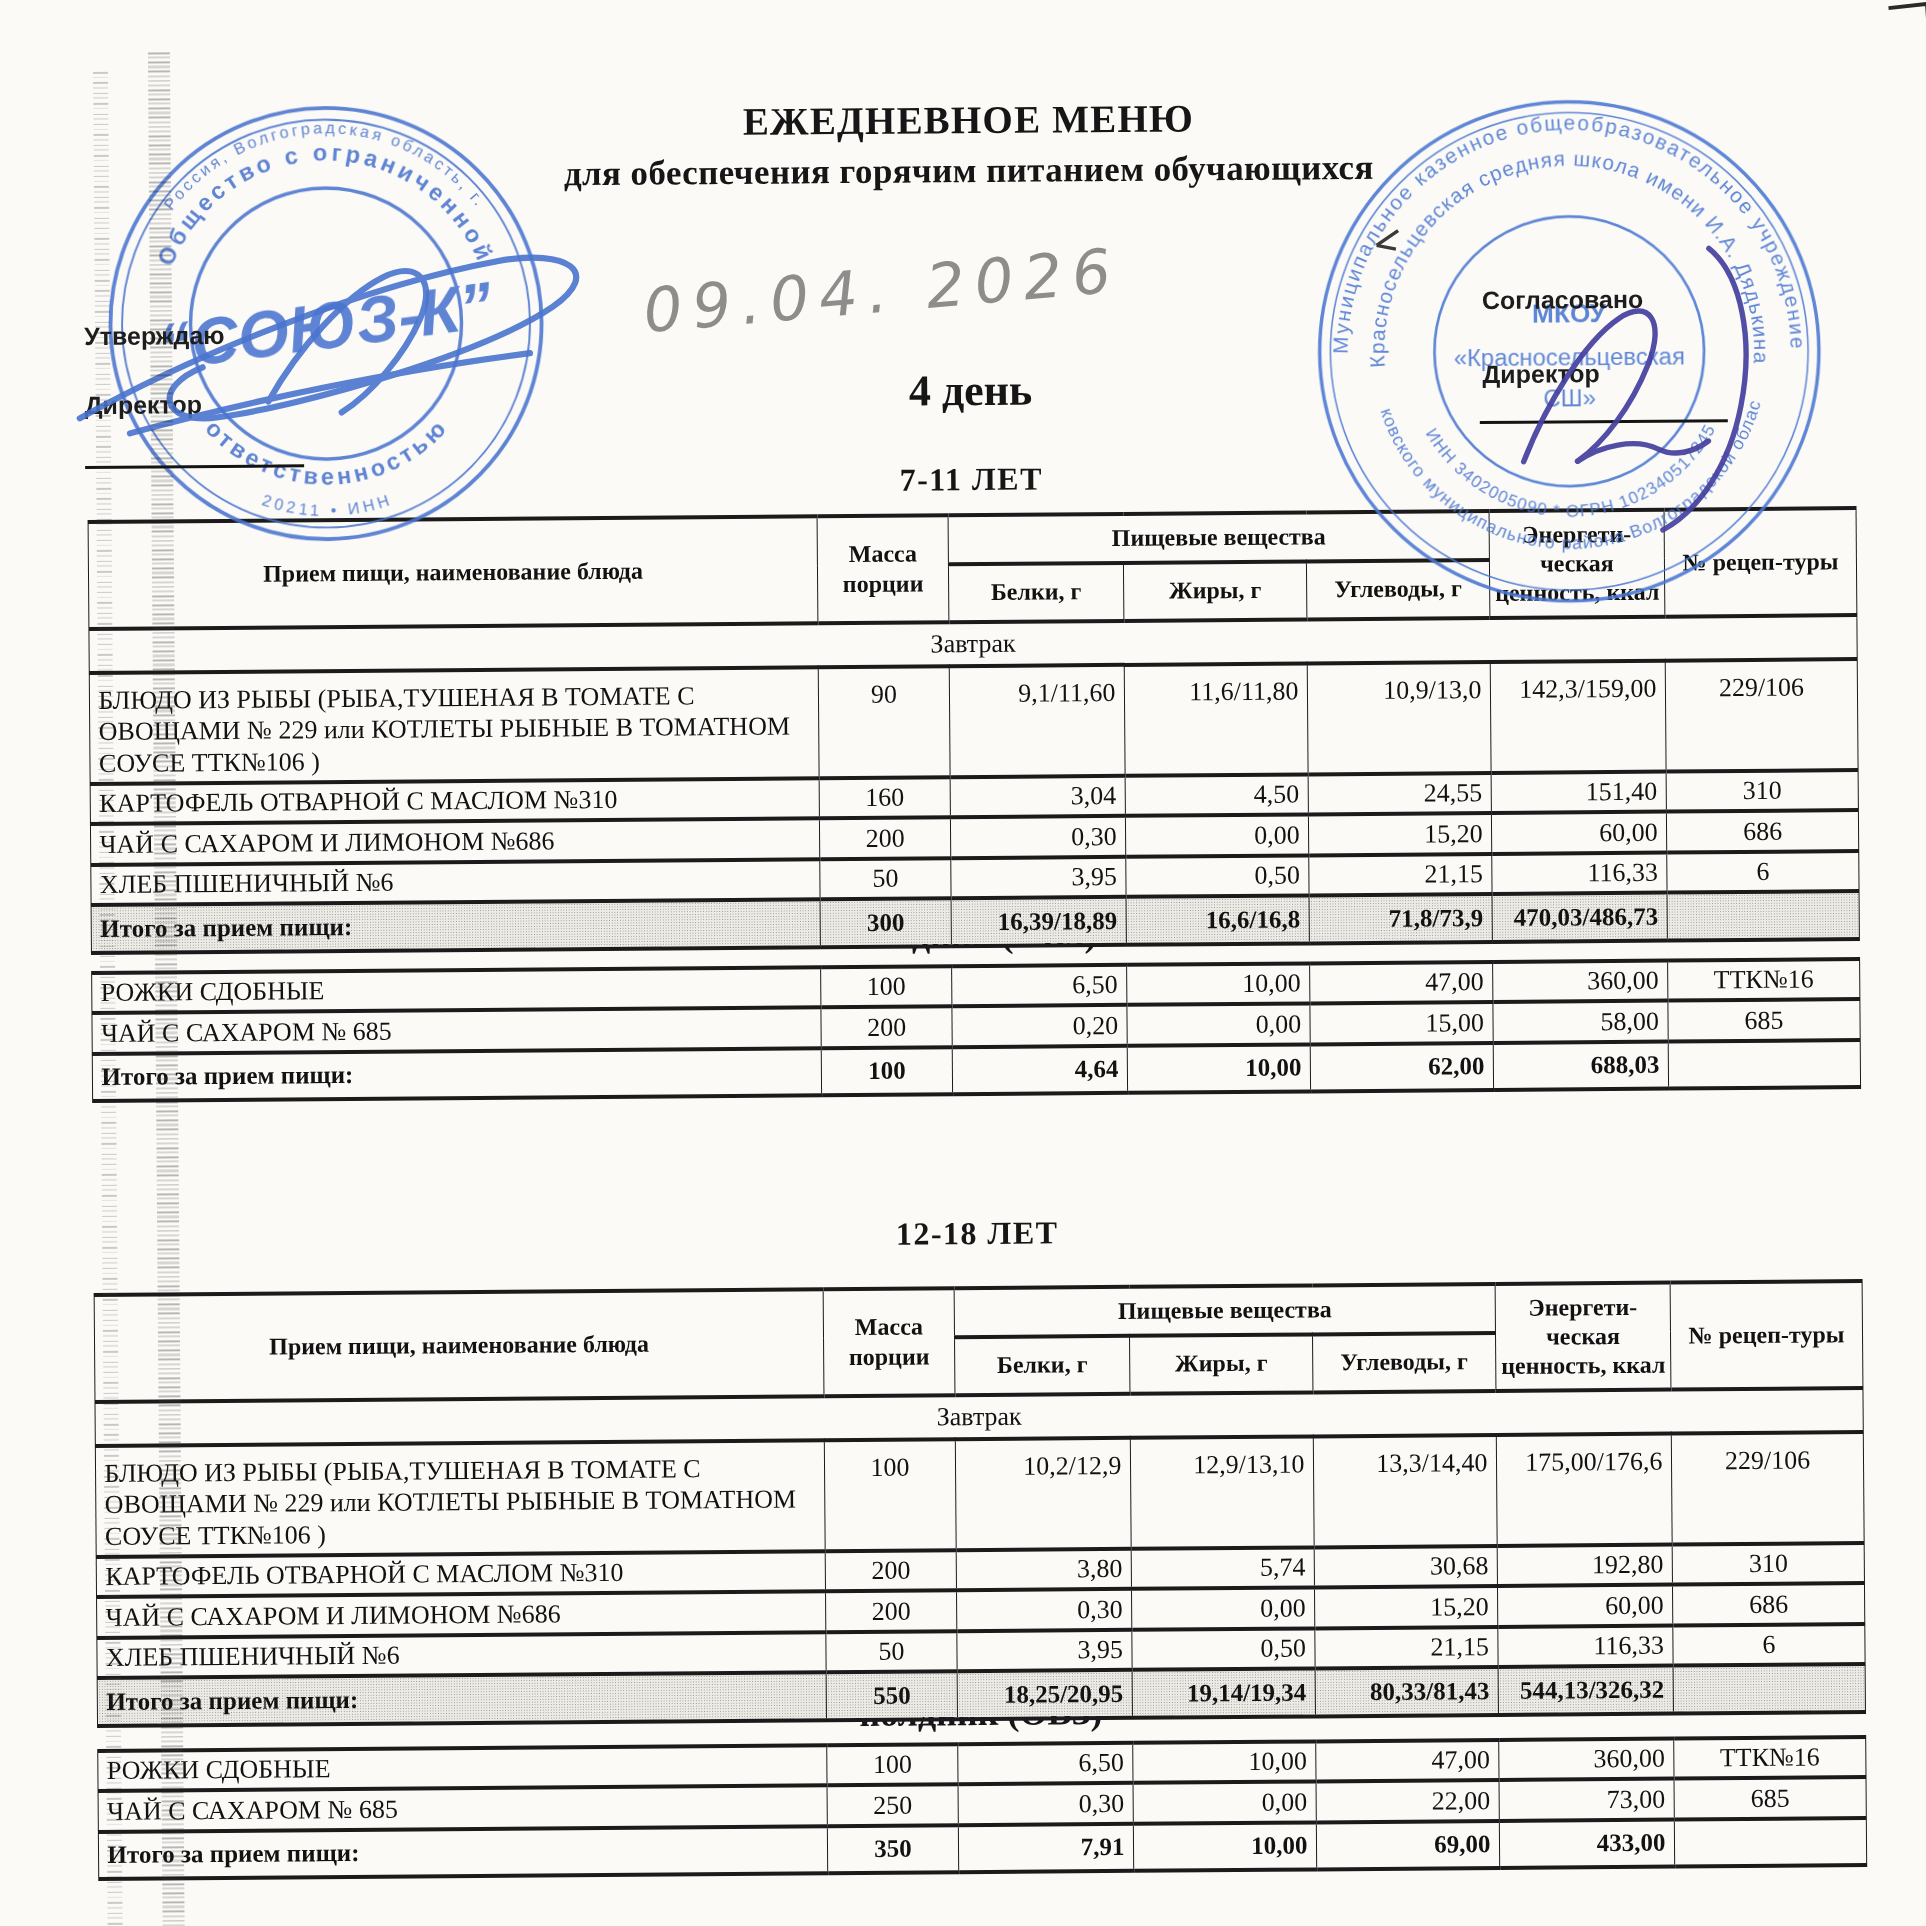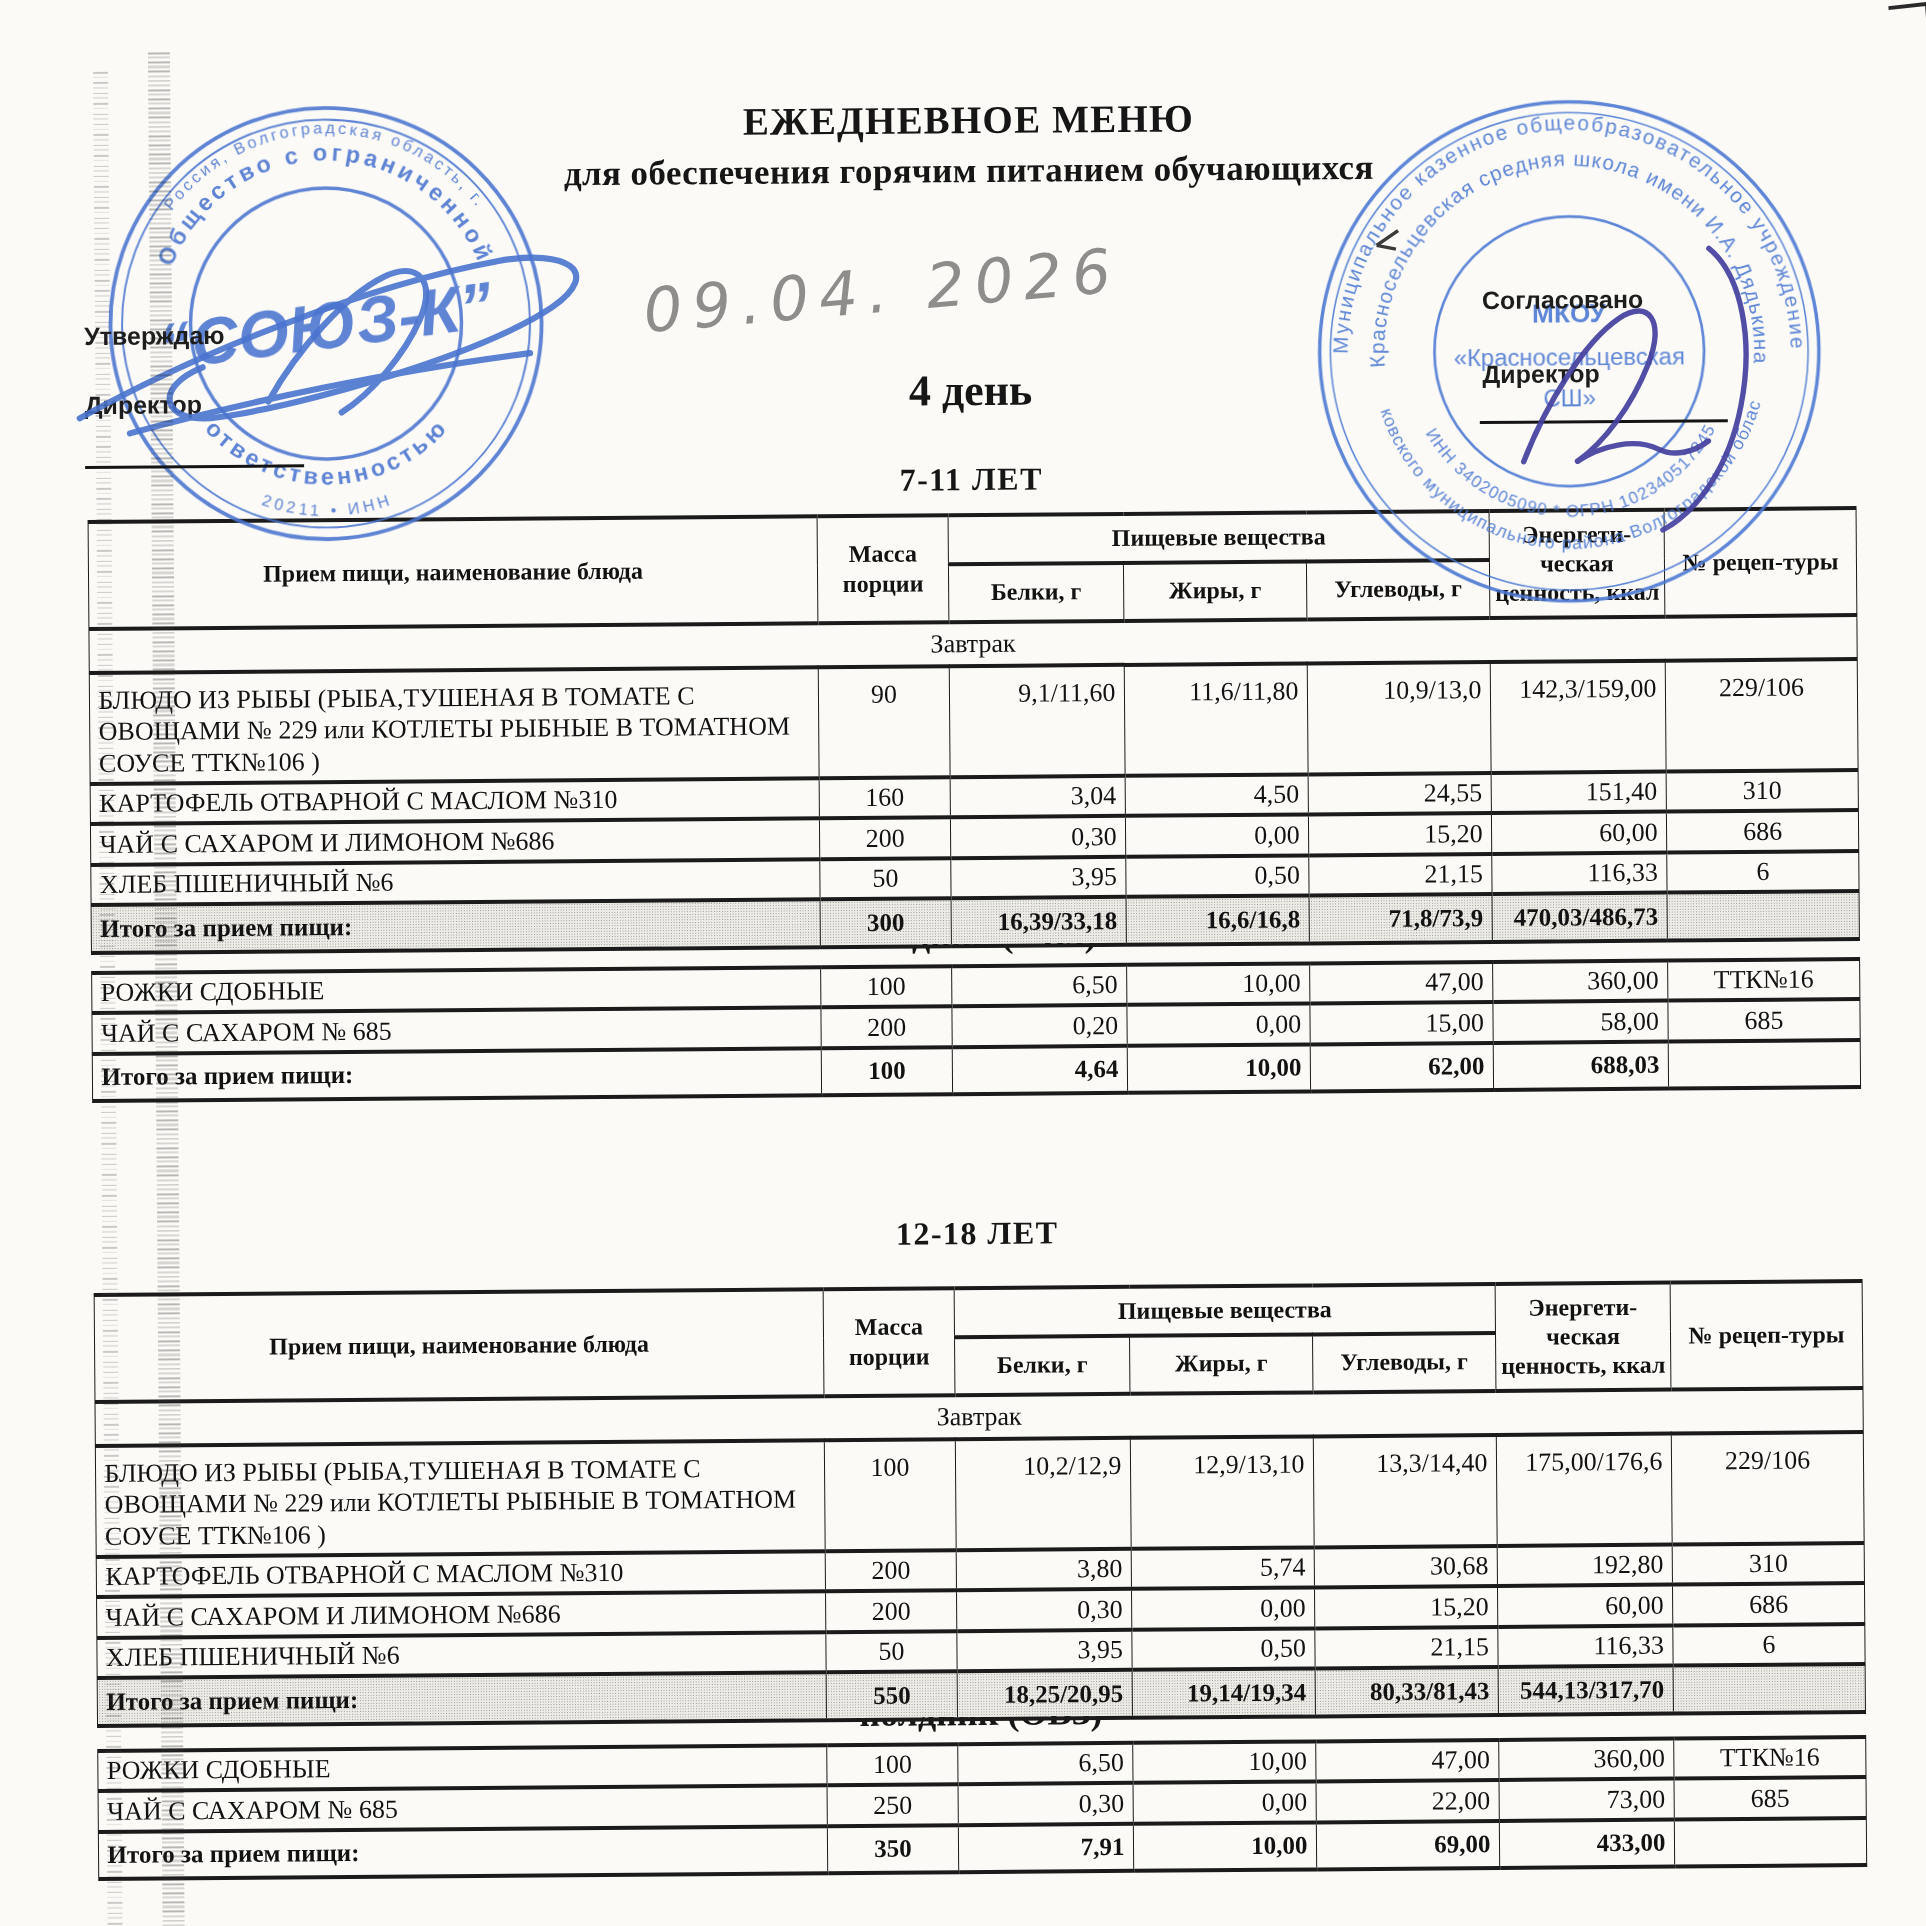"16,39/33,18" td.c-num { text: 16,39/33,18 -> 16,39/18,89 }
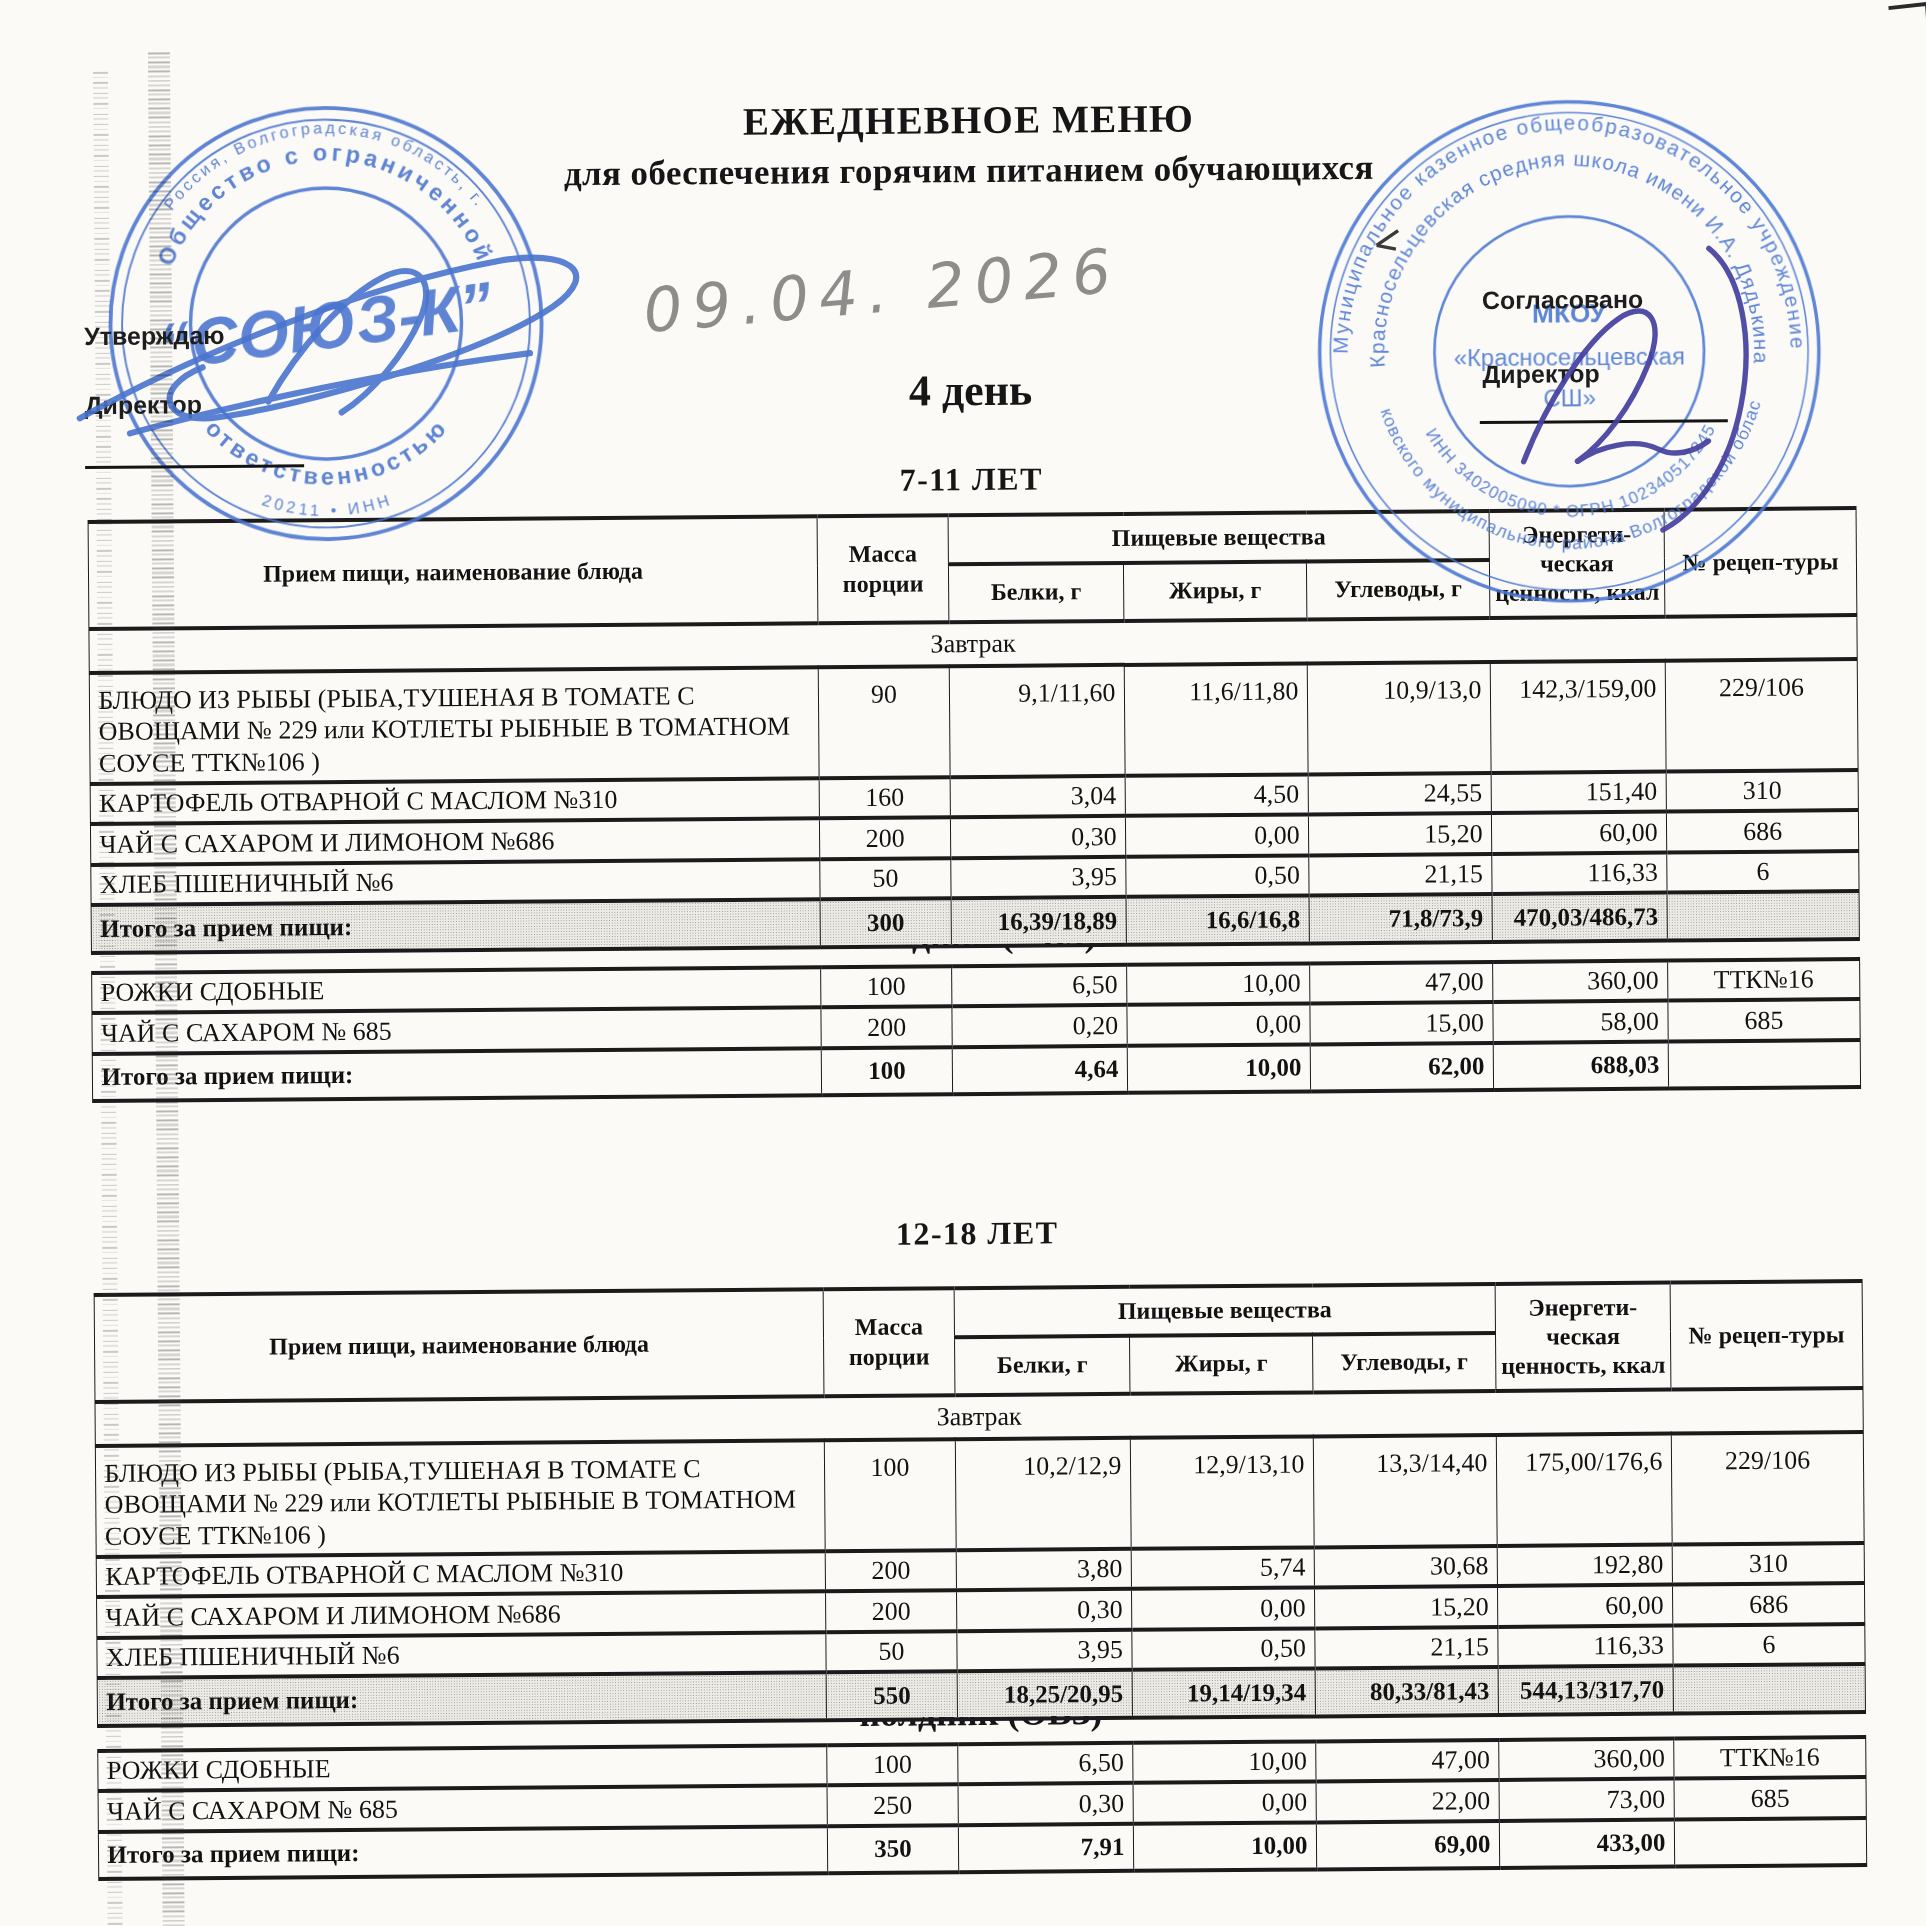"544,13/317,70" td.c-num { text: 544,13/317,70 -> 544,13/326,32 }
